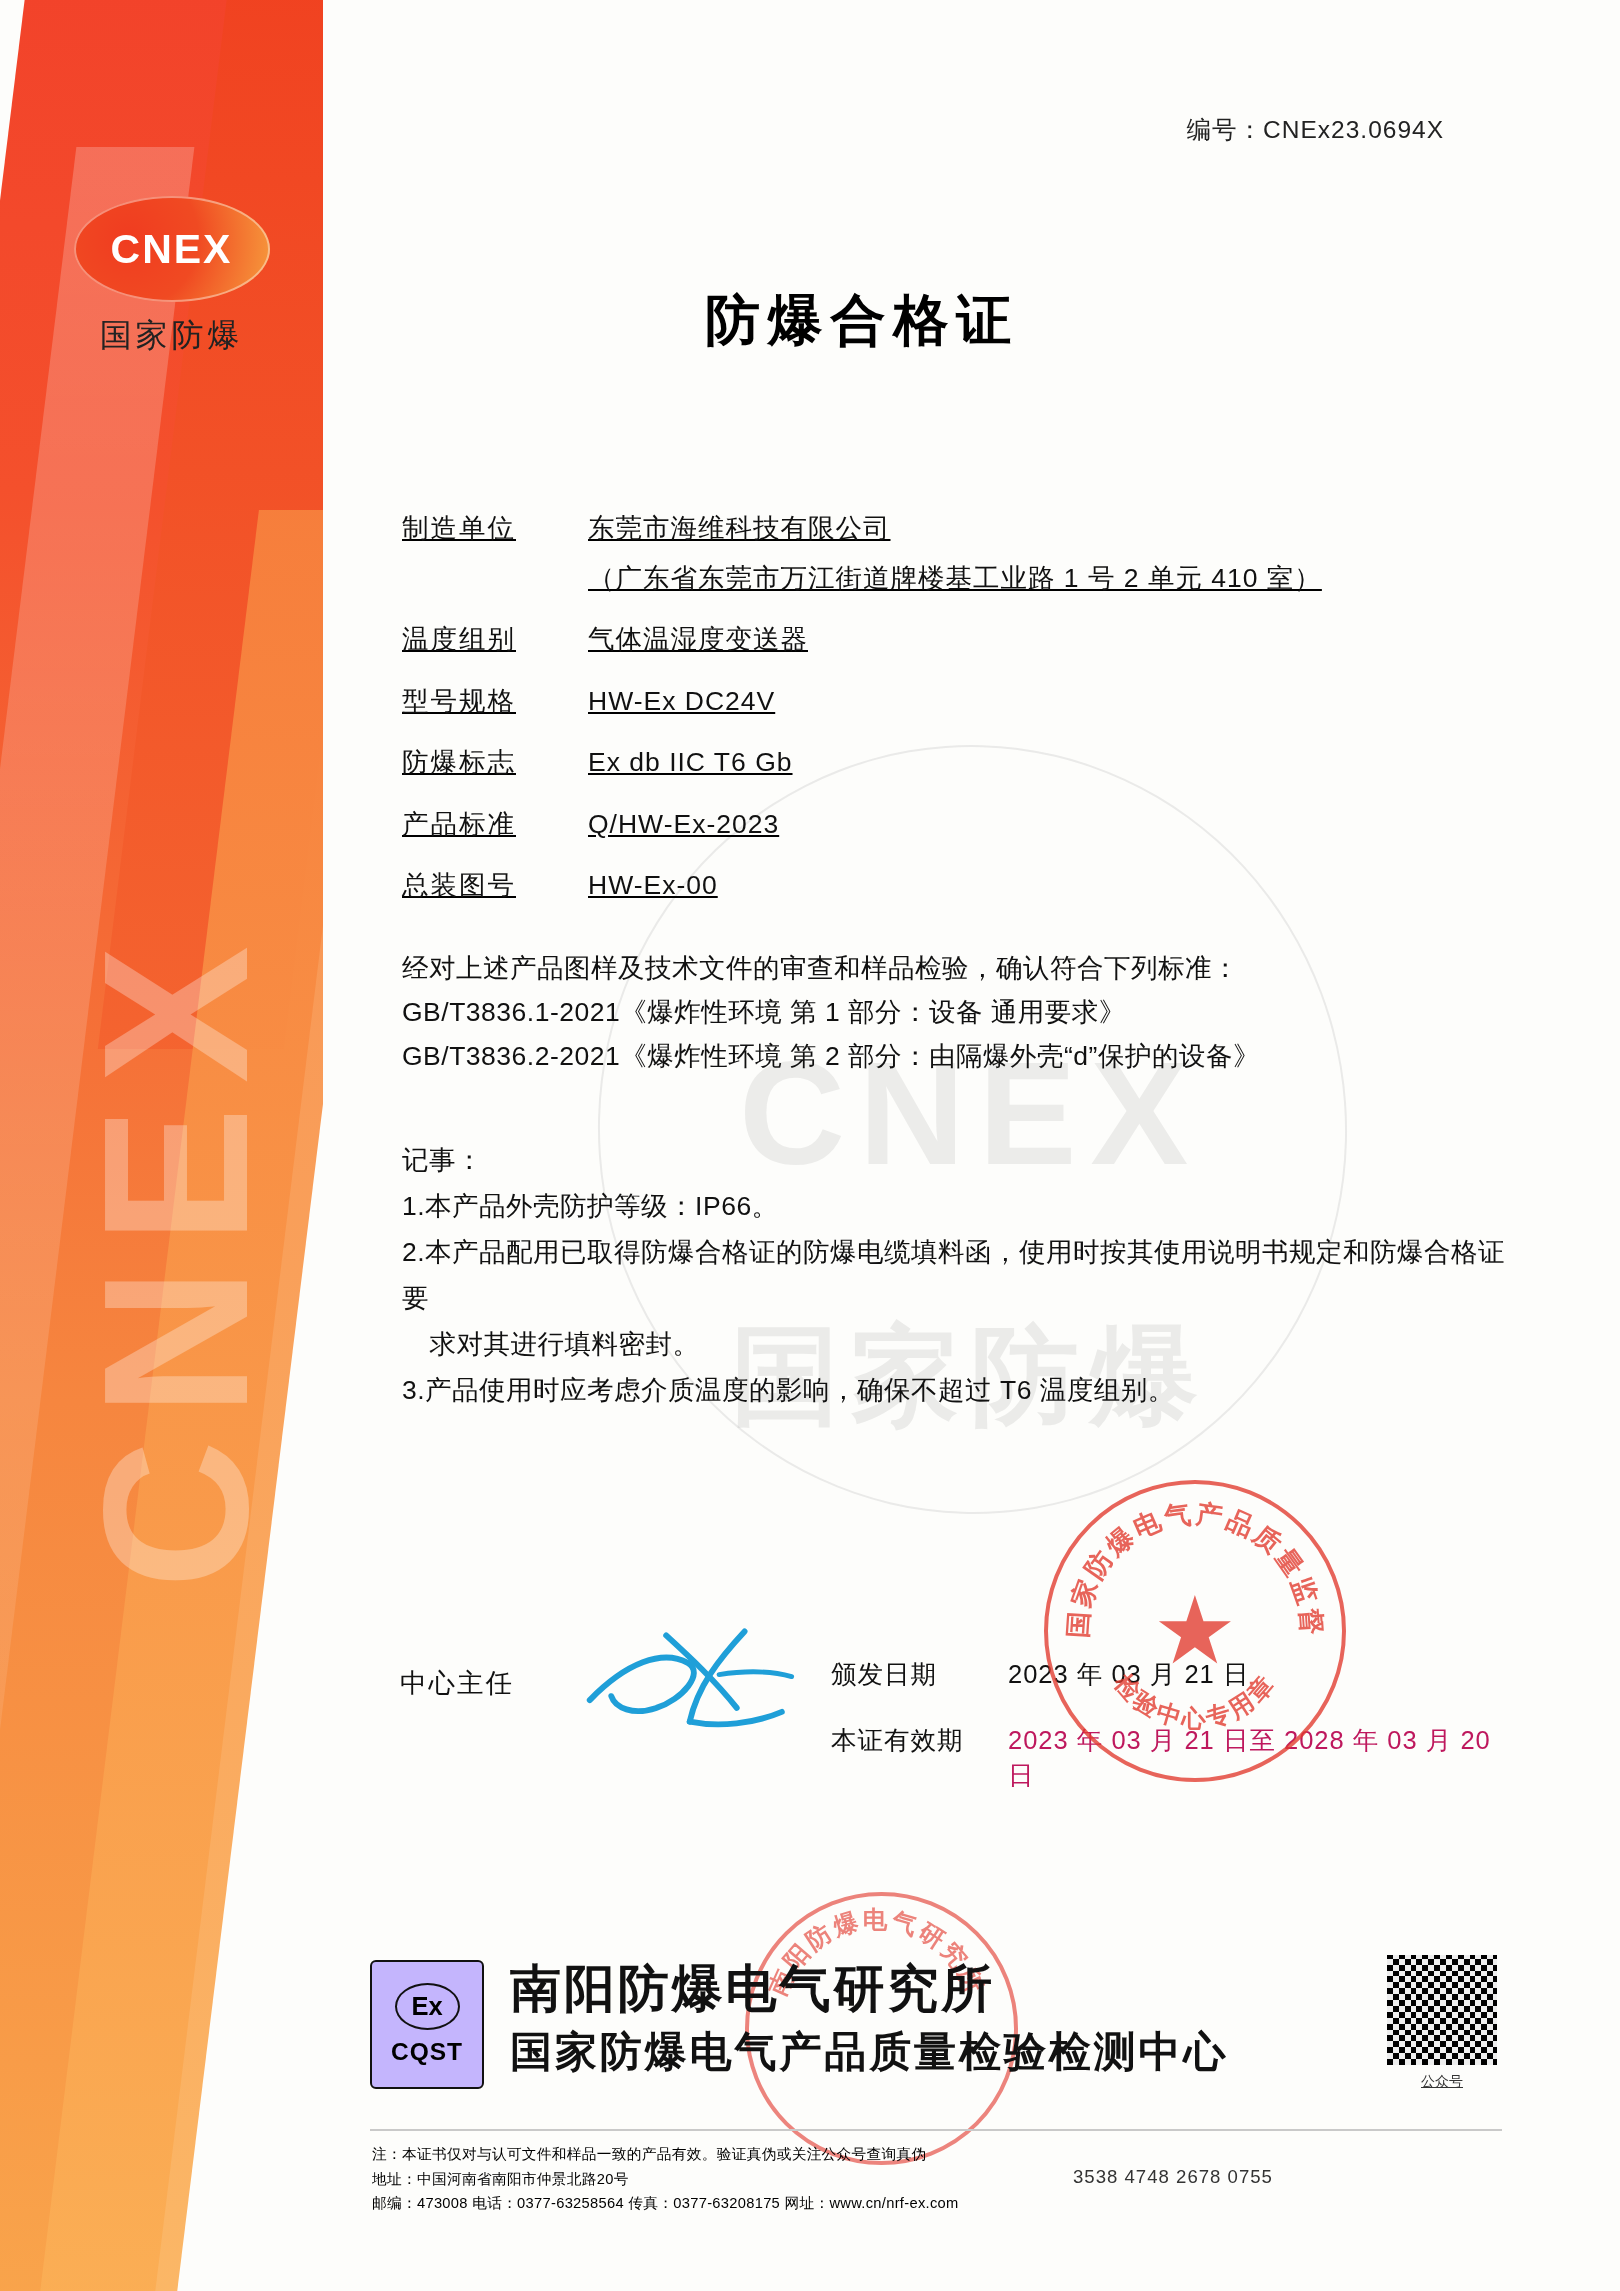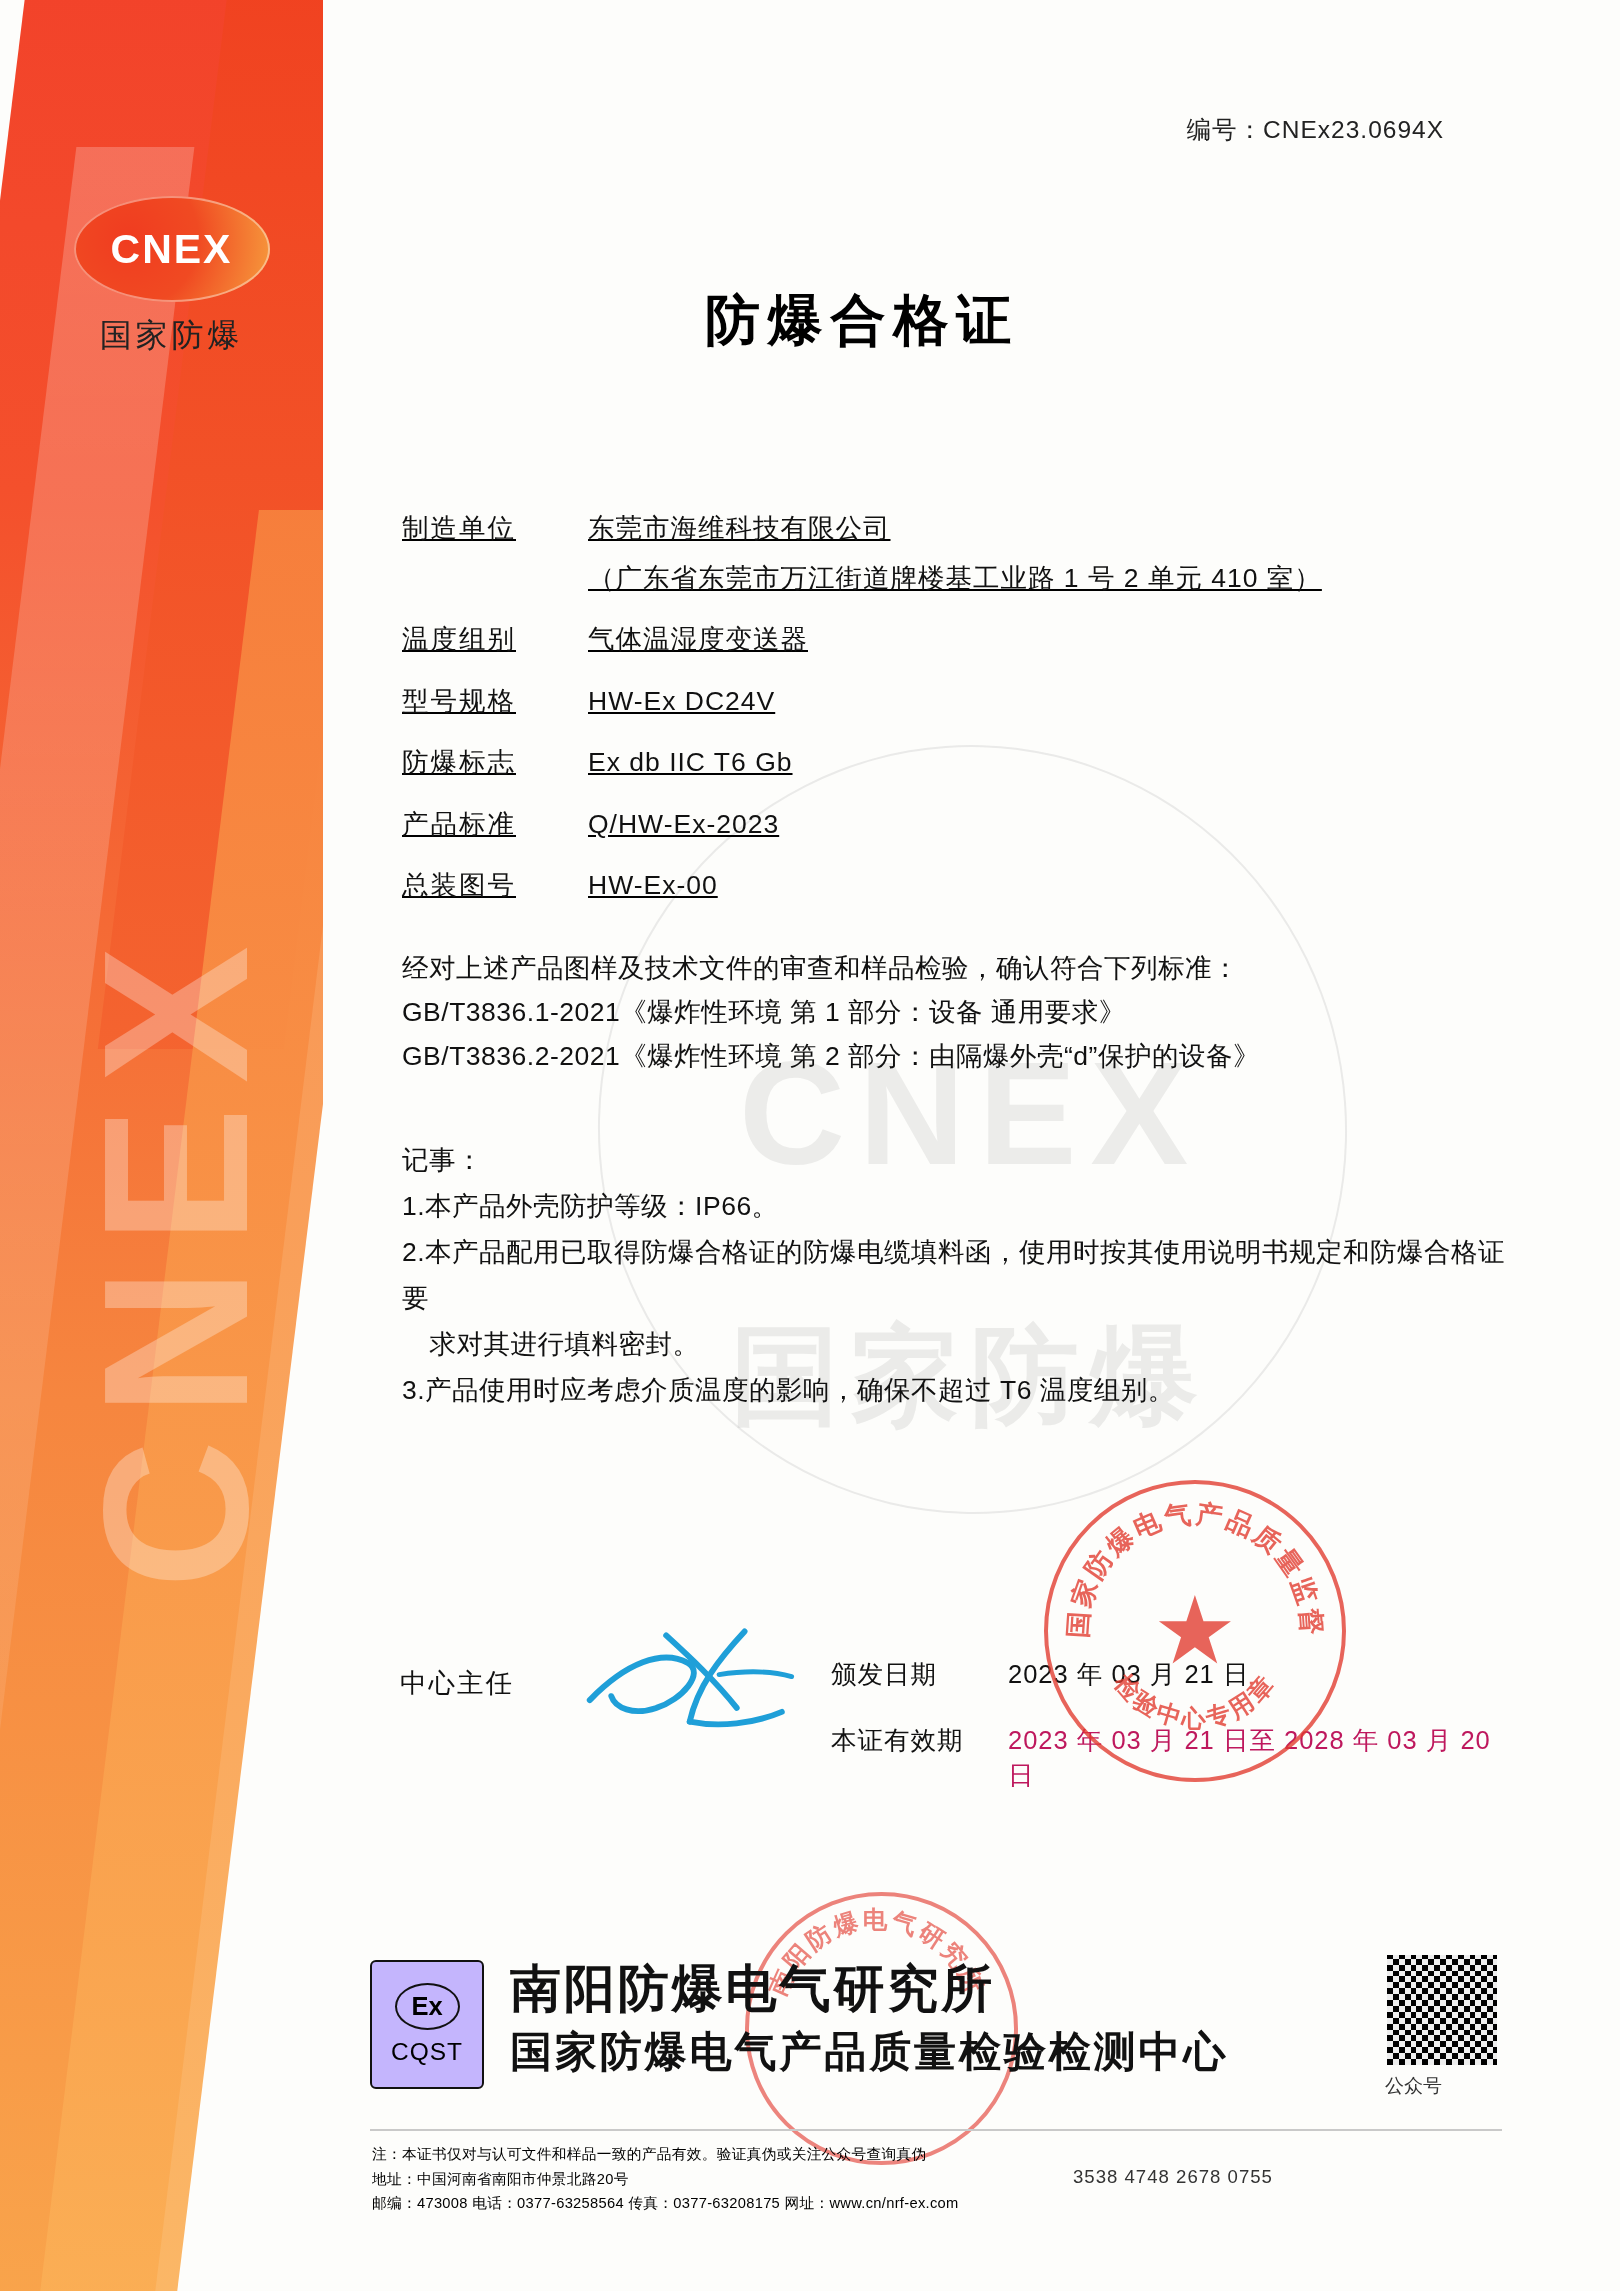"CQST" .ex-badge .ex-t { font-weight: normal -> bold }
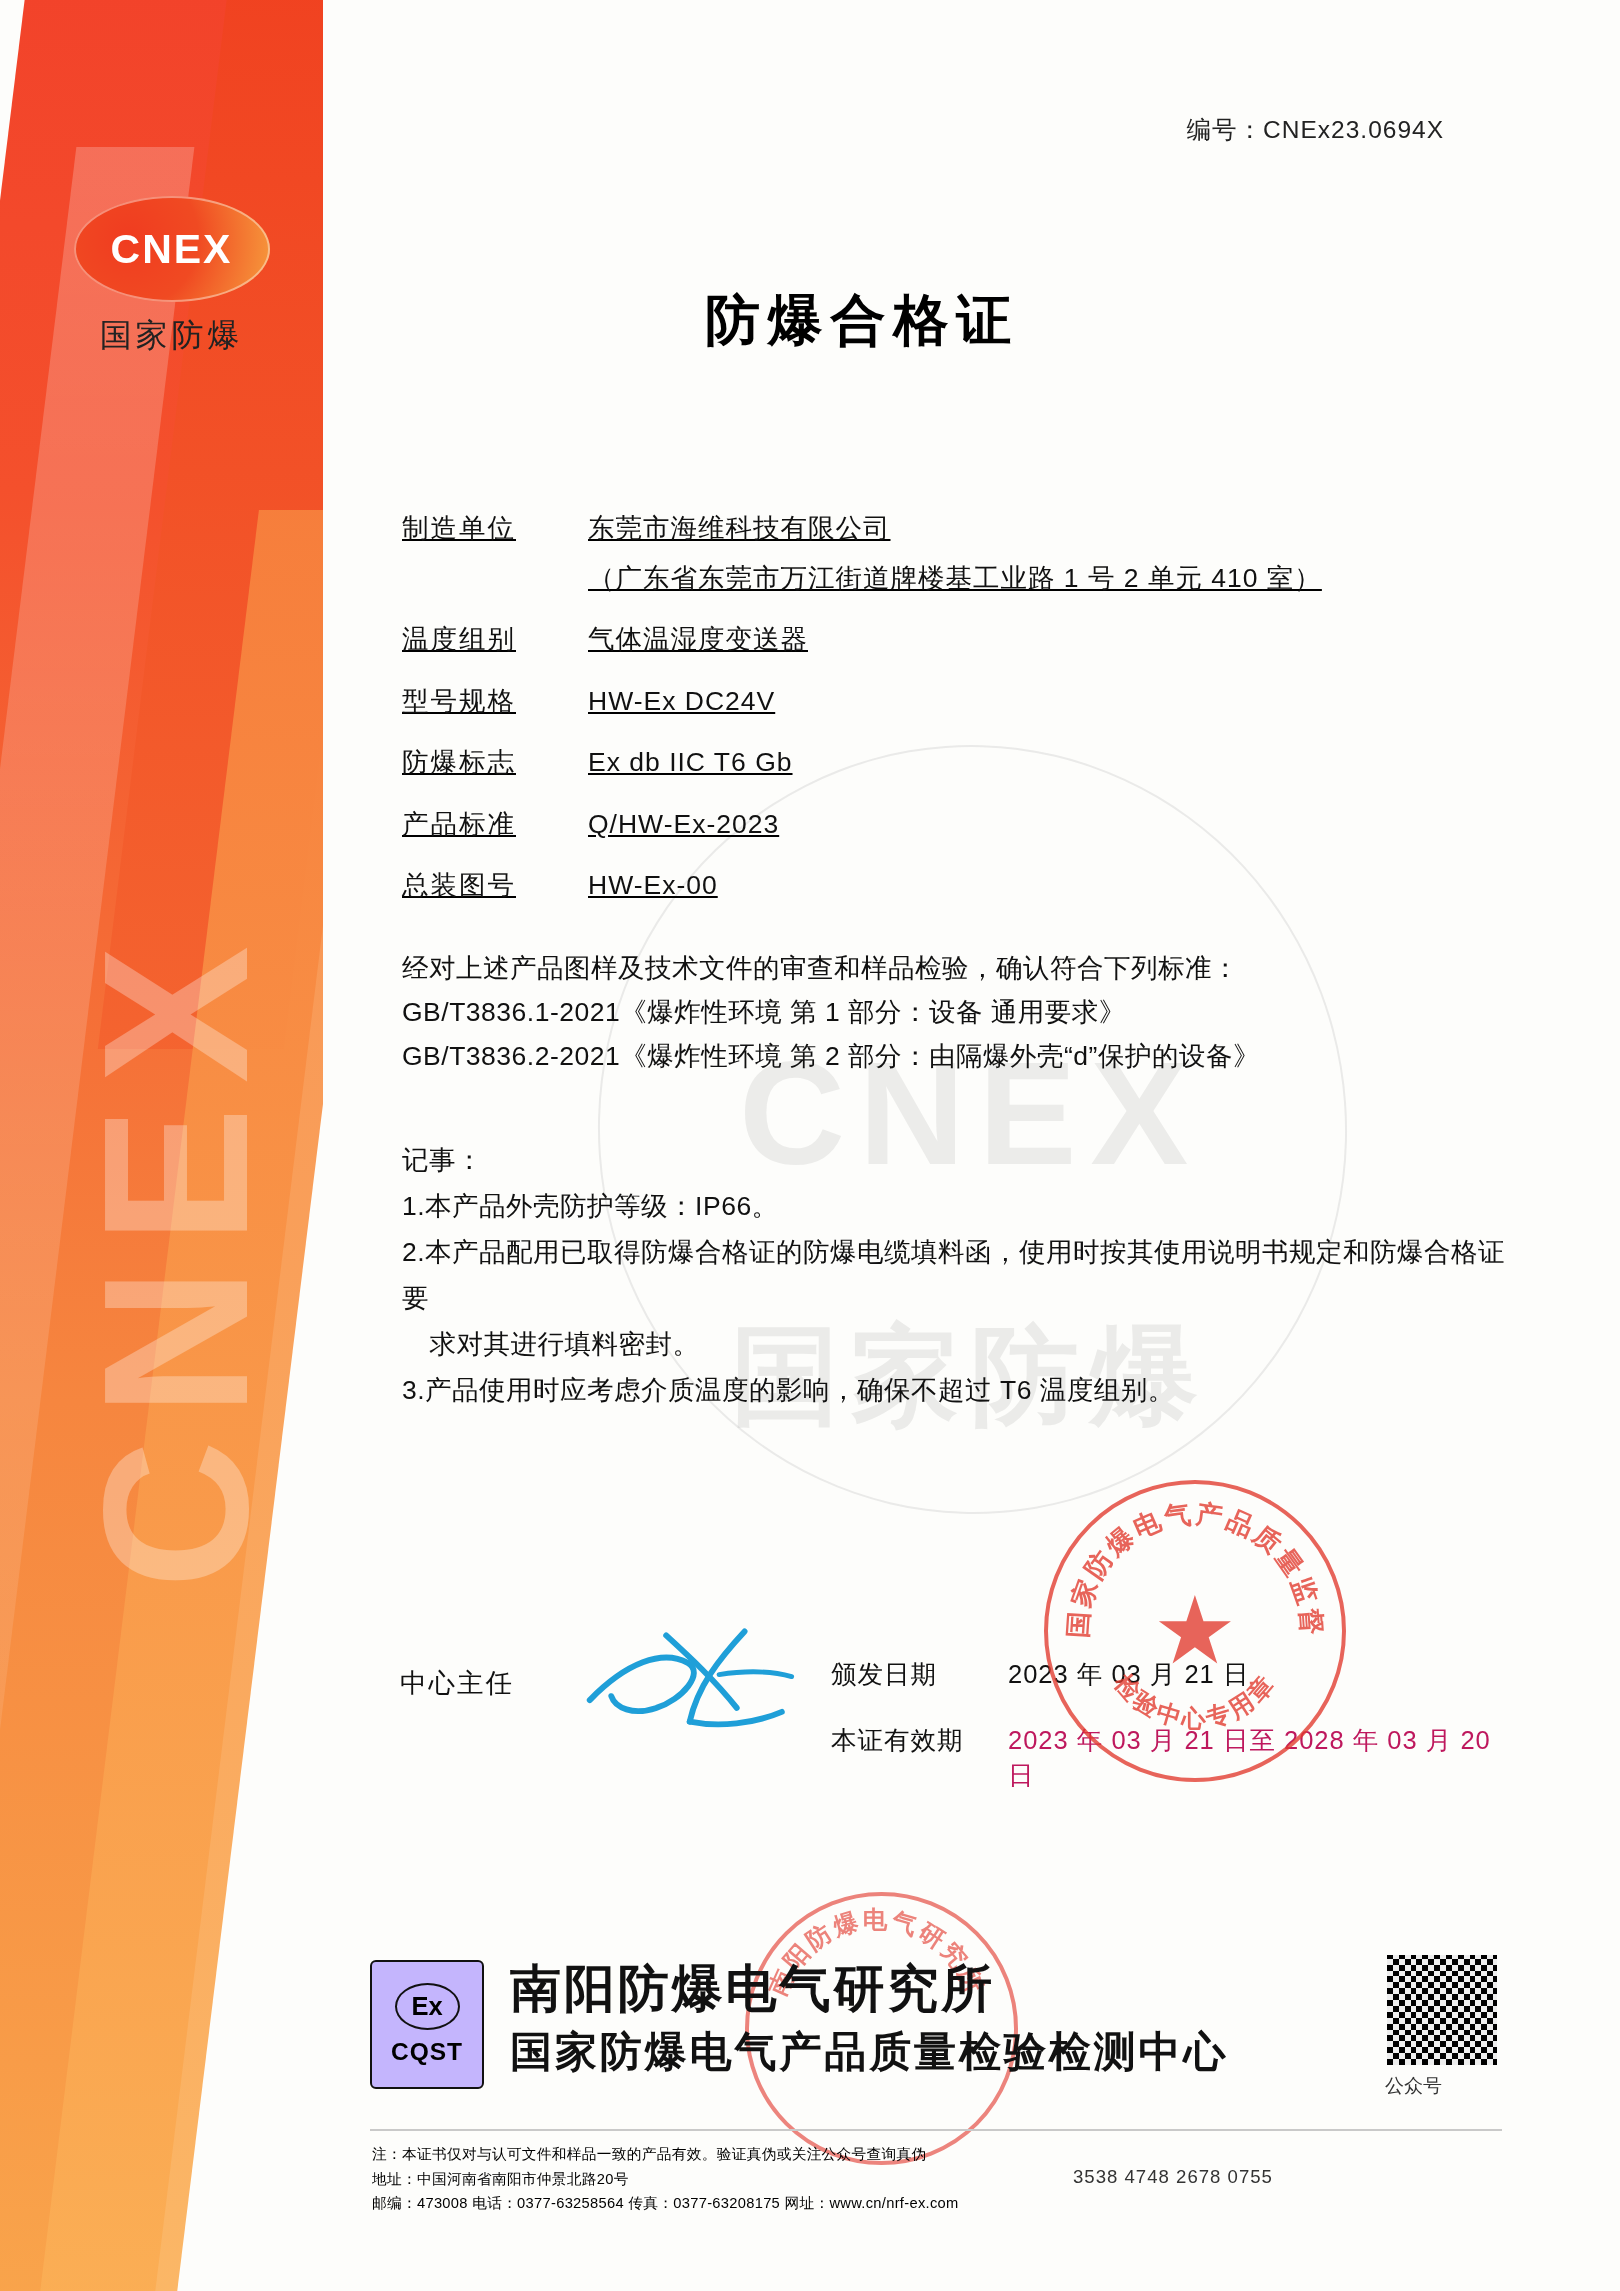"公众号" .qr-cap { font-size: 19px -> 14px; text-align: left -> center; text-decoration: none -> underline }
